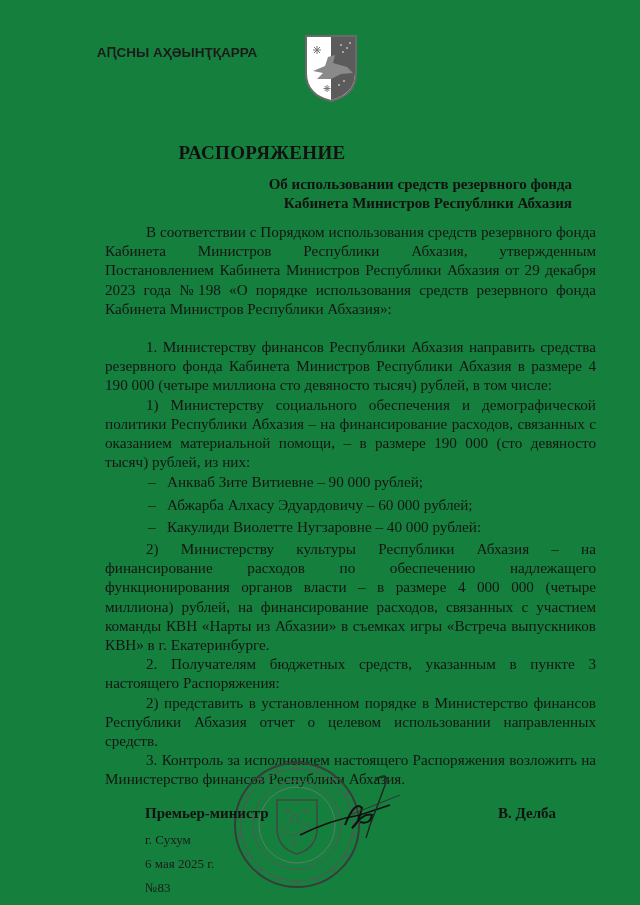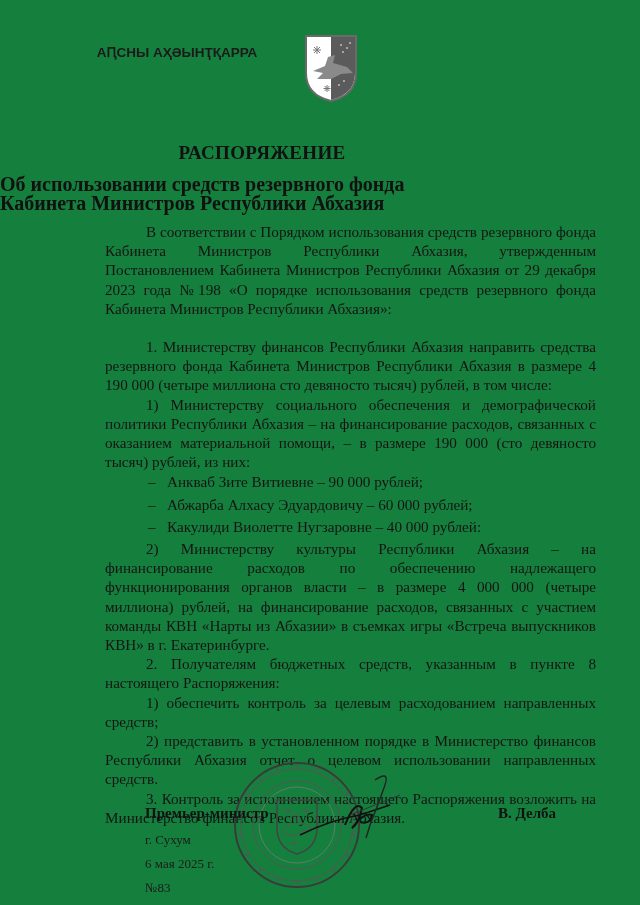"Об использовании средств резервного" .subtitle { font-size: 20px -> 15px; text-align: left -> right }
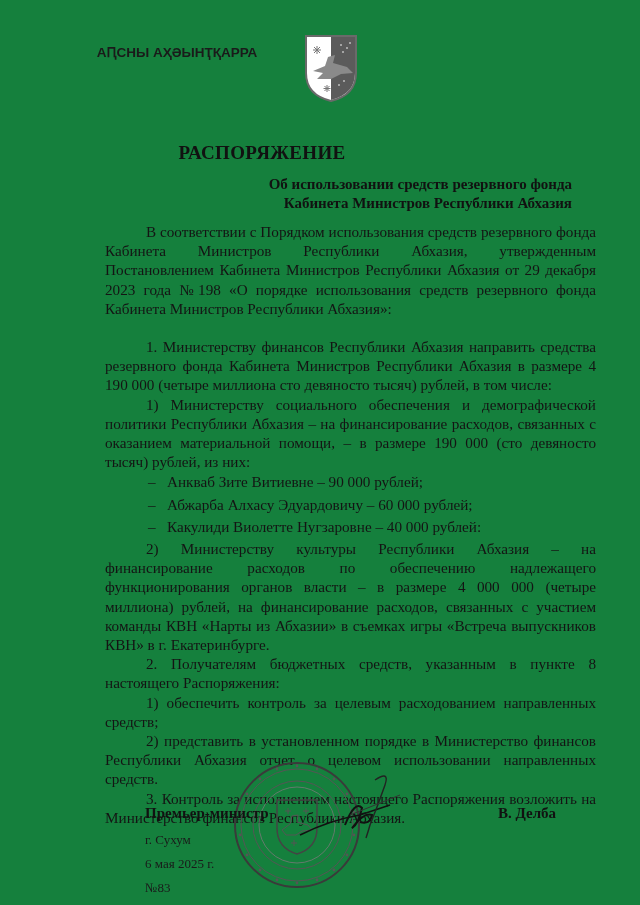"2. Получателям бюджетных средств," p { text: 8 -> 3 }
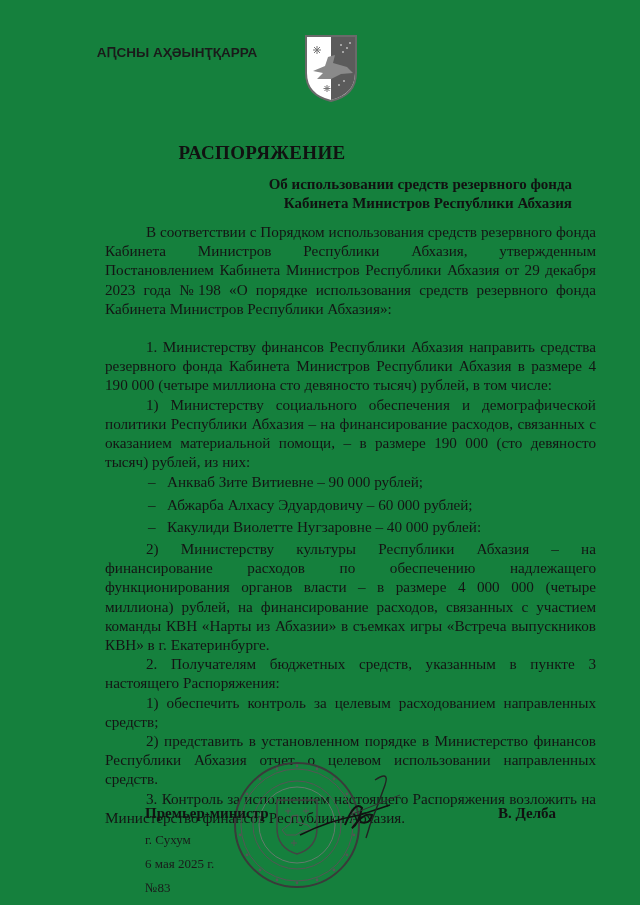"1) обеспечить контроль за целевым" p { html: <p>1) обеспечить контроль за целевым расходованием направленных средств;</p> -> none }
